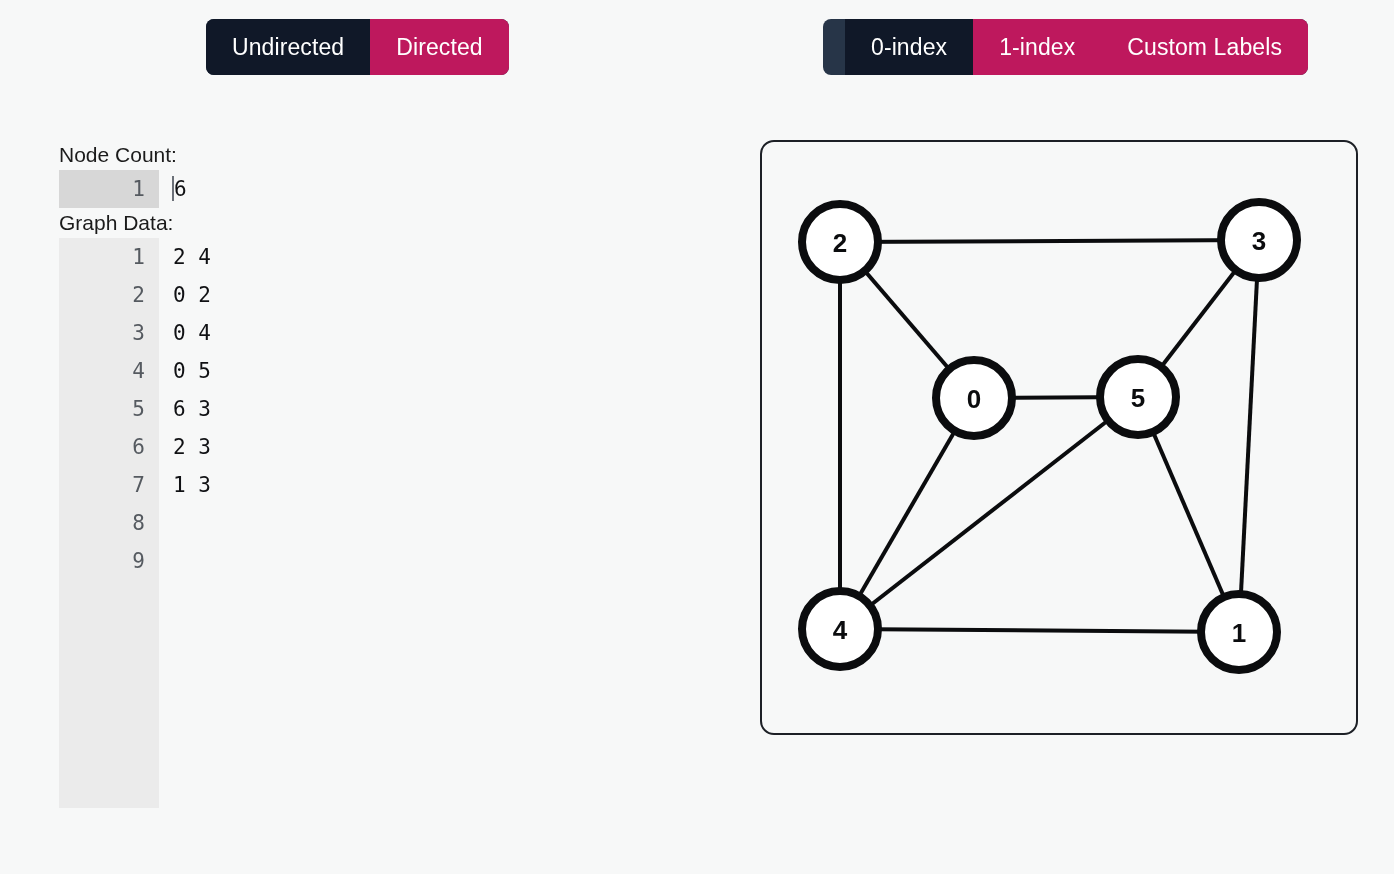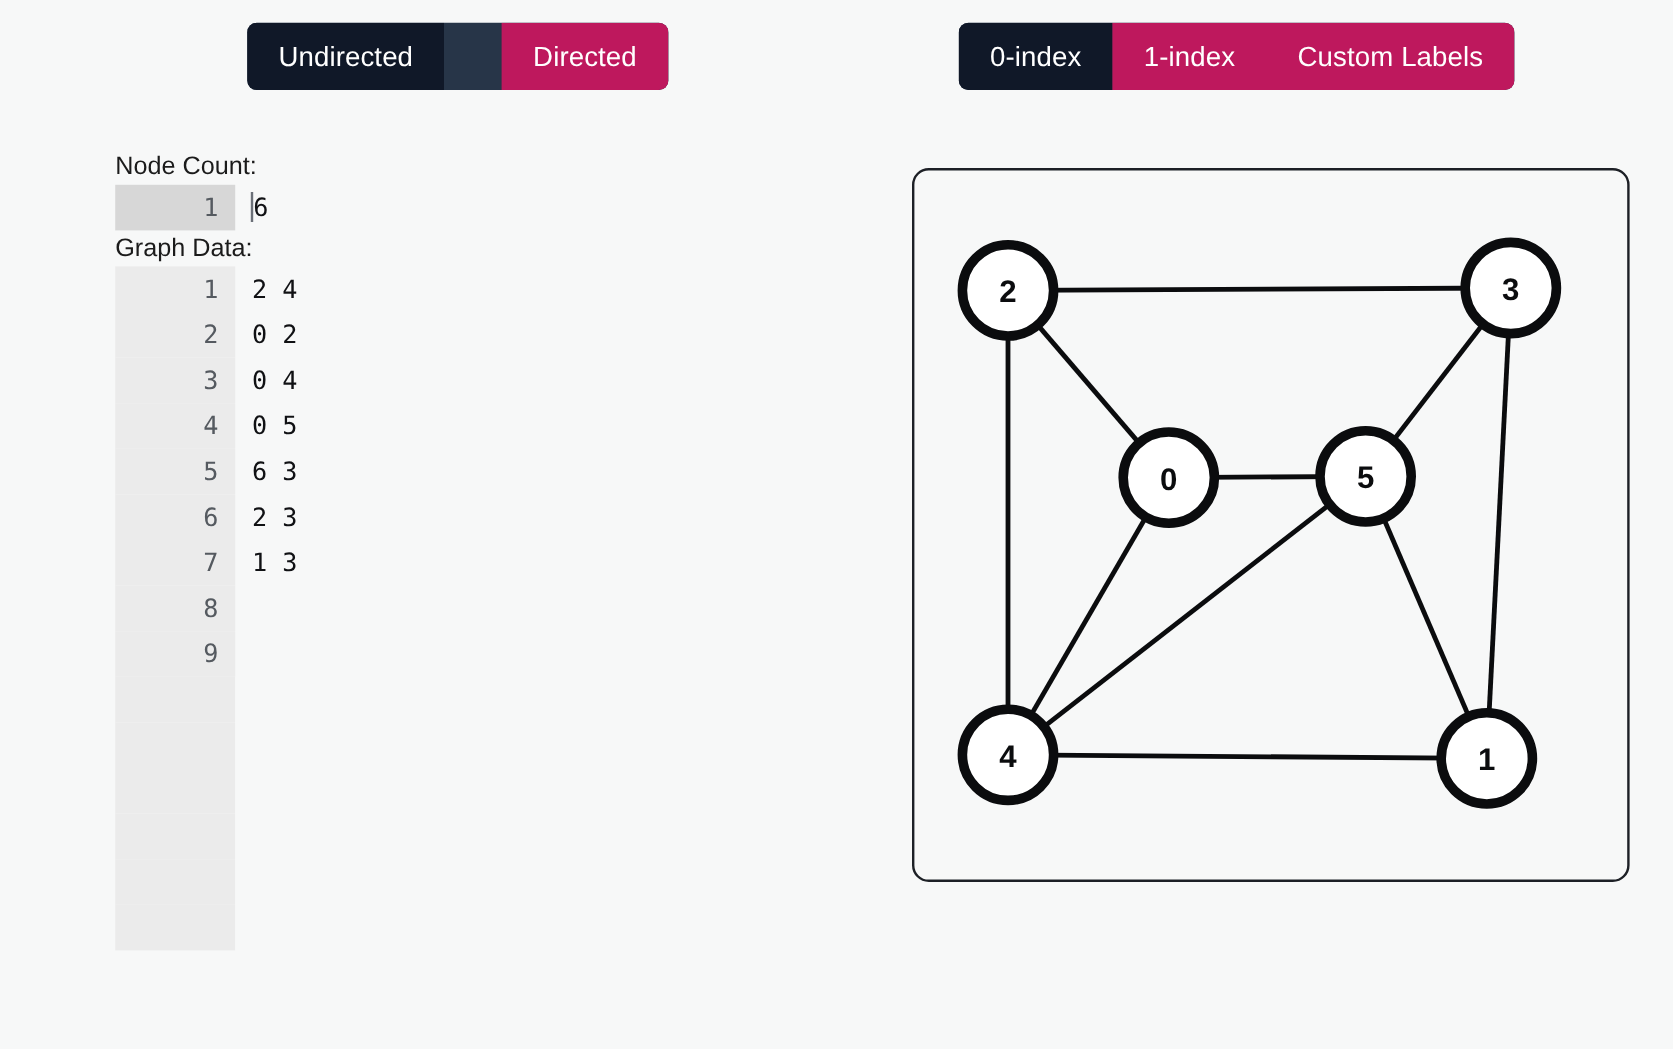"Undirected" #seg-graph-type { gap: 48px -> none }
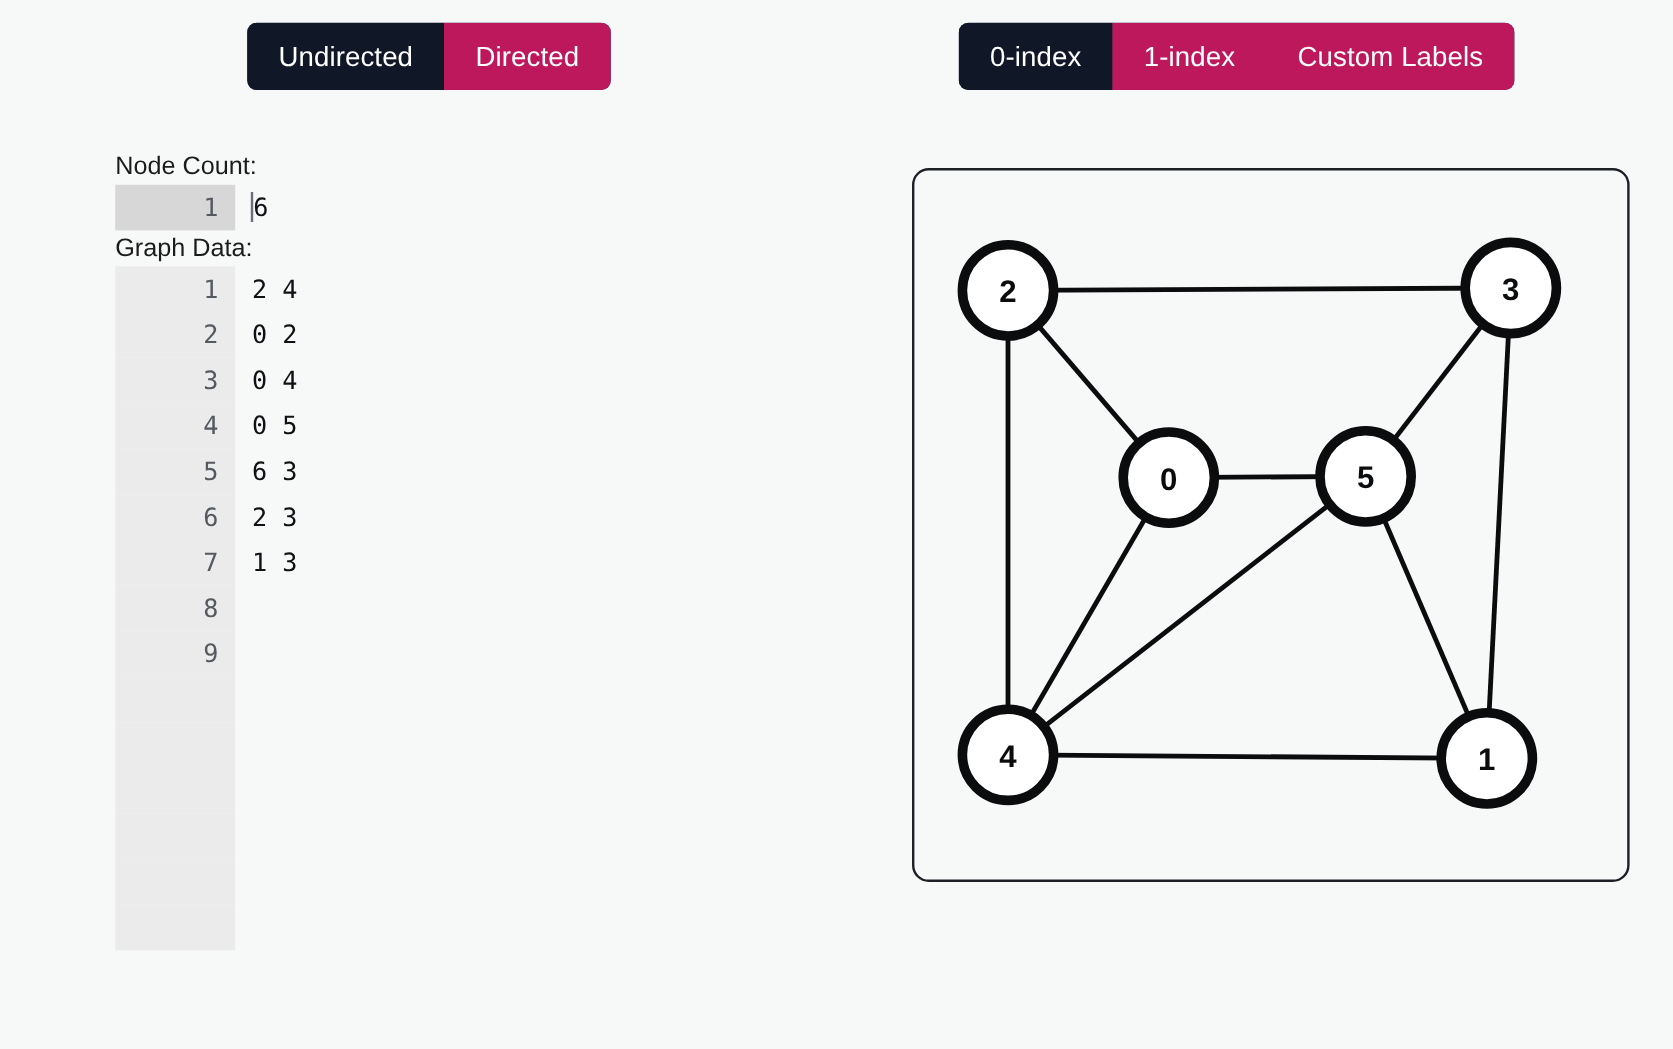"0-index" #seg-label-mode { left: 799px -> 823px; padding-left: none -> 22px }
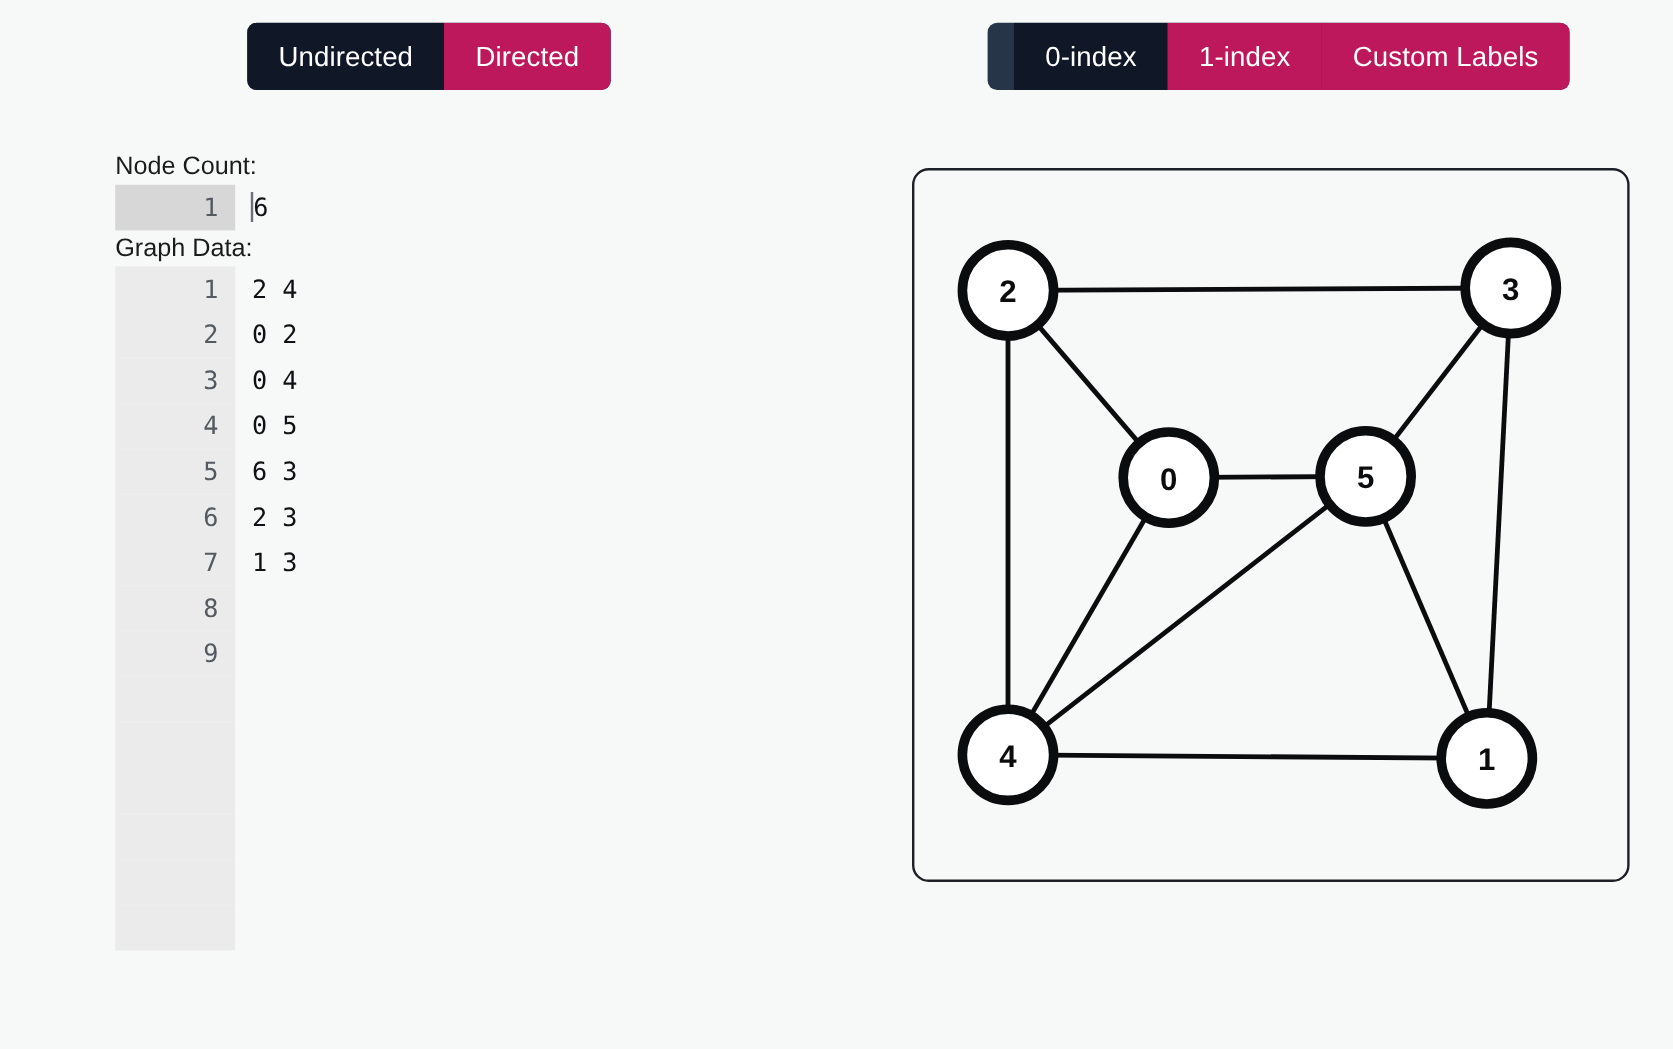"Node Count:" .editor-col { margin-left: 37px -> none; top: 124px -> 140px }
